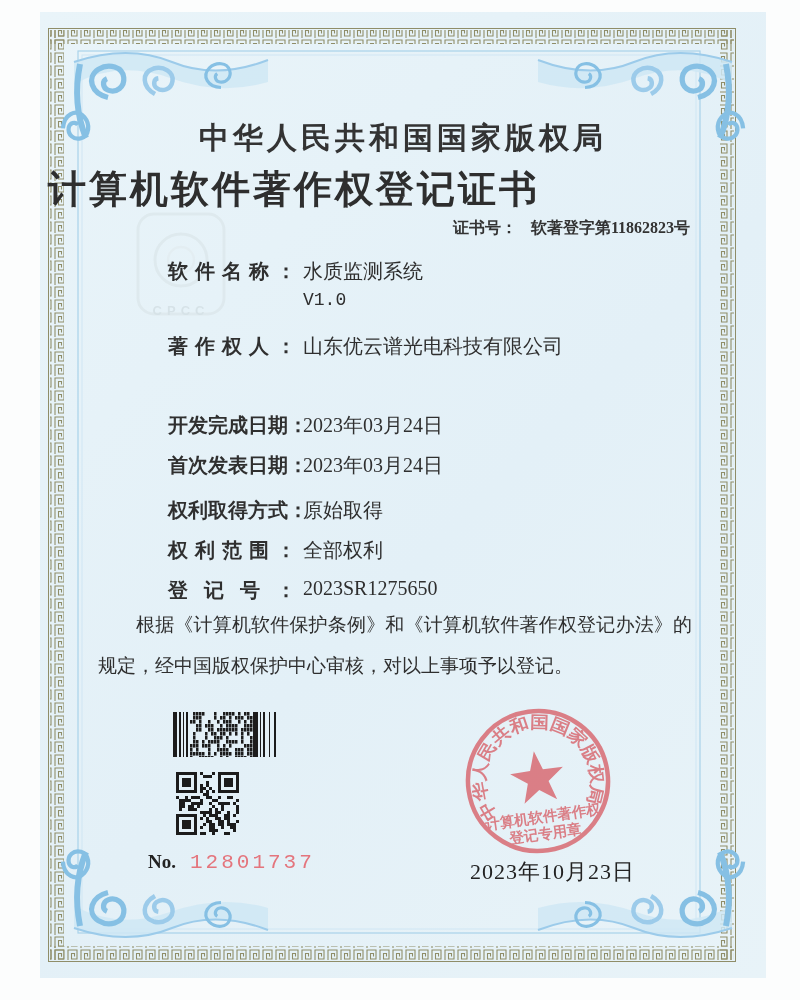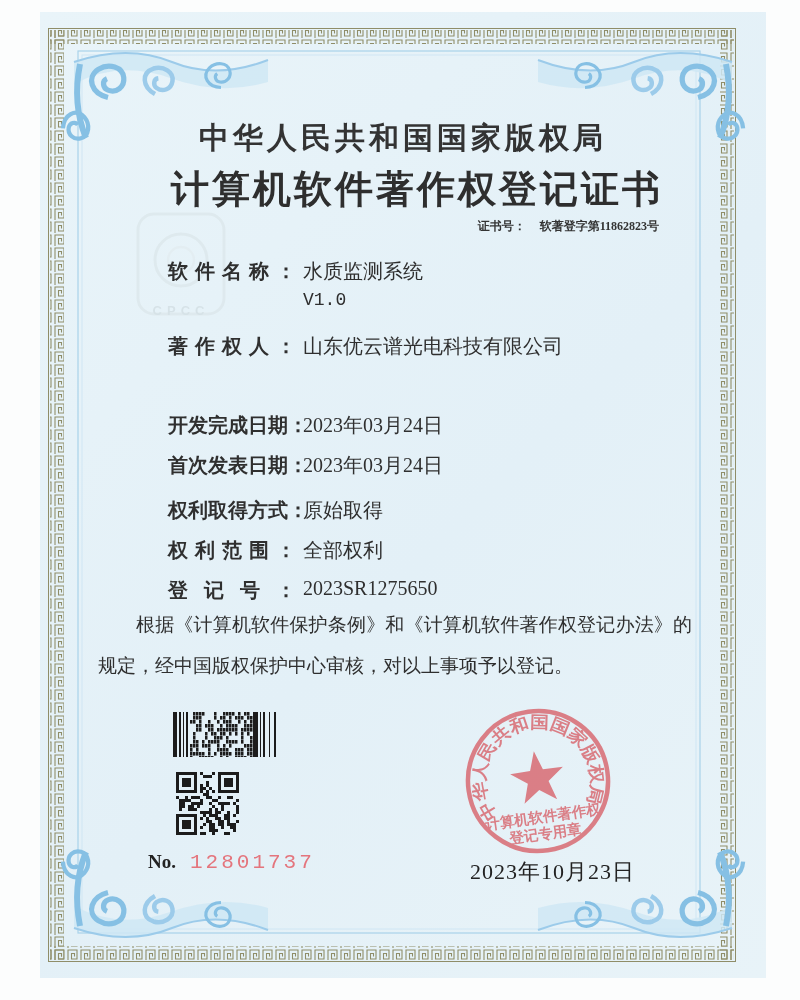"计算机软件著作权登记证书" .cert-title { left: 14px -> 8px; text-align: center -> none }
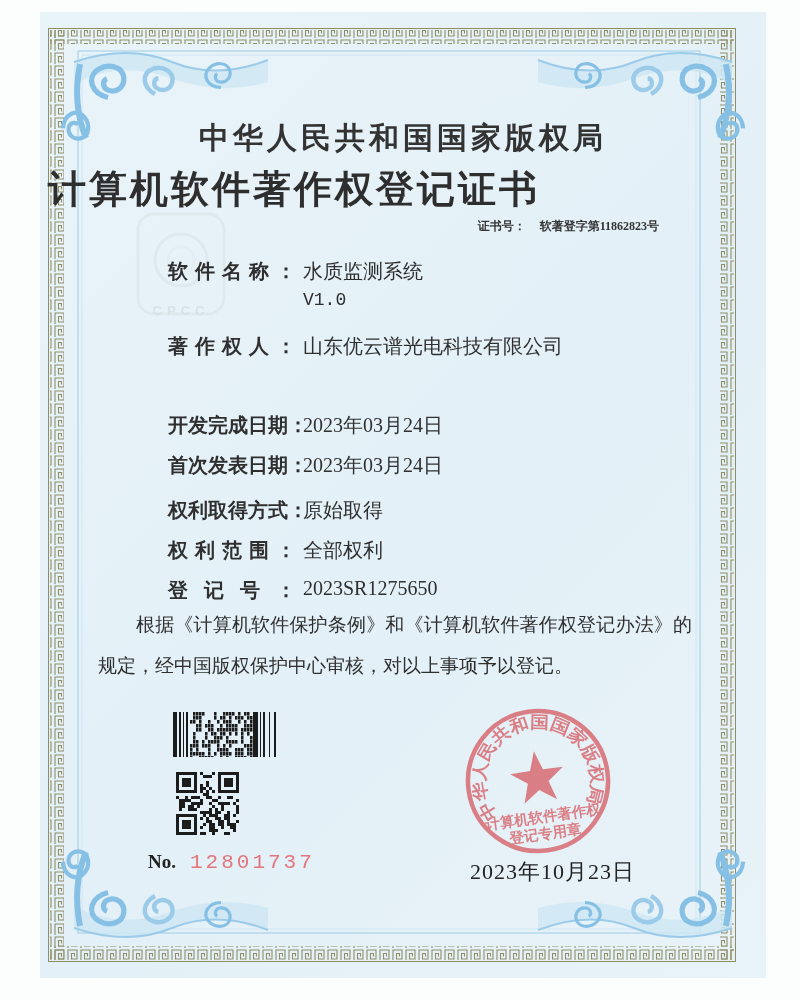"证书号： 软著登字第11862823号" .cert-no { font-size: 12px -> 16px; right: 107px -> 76px }
